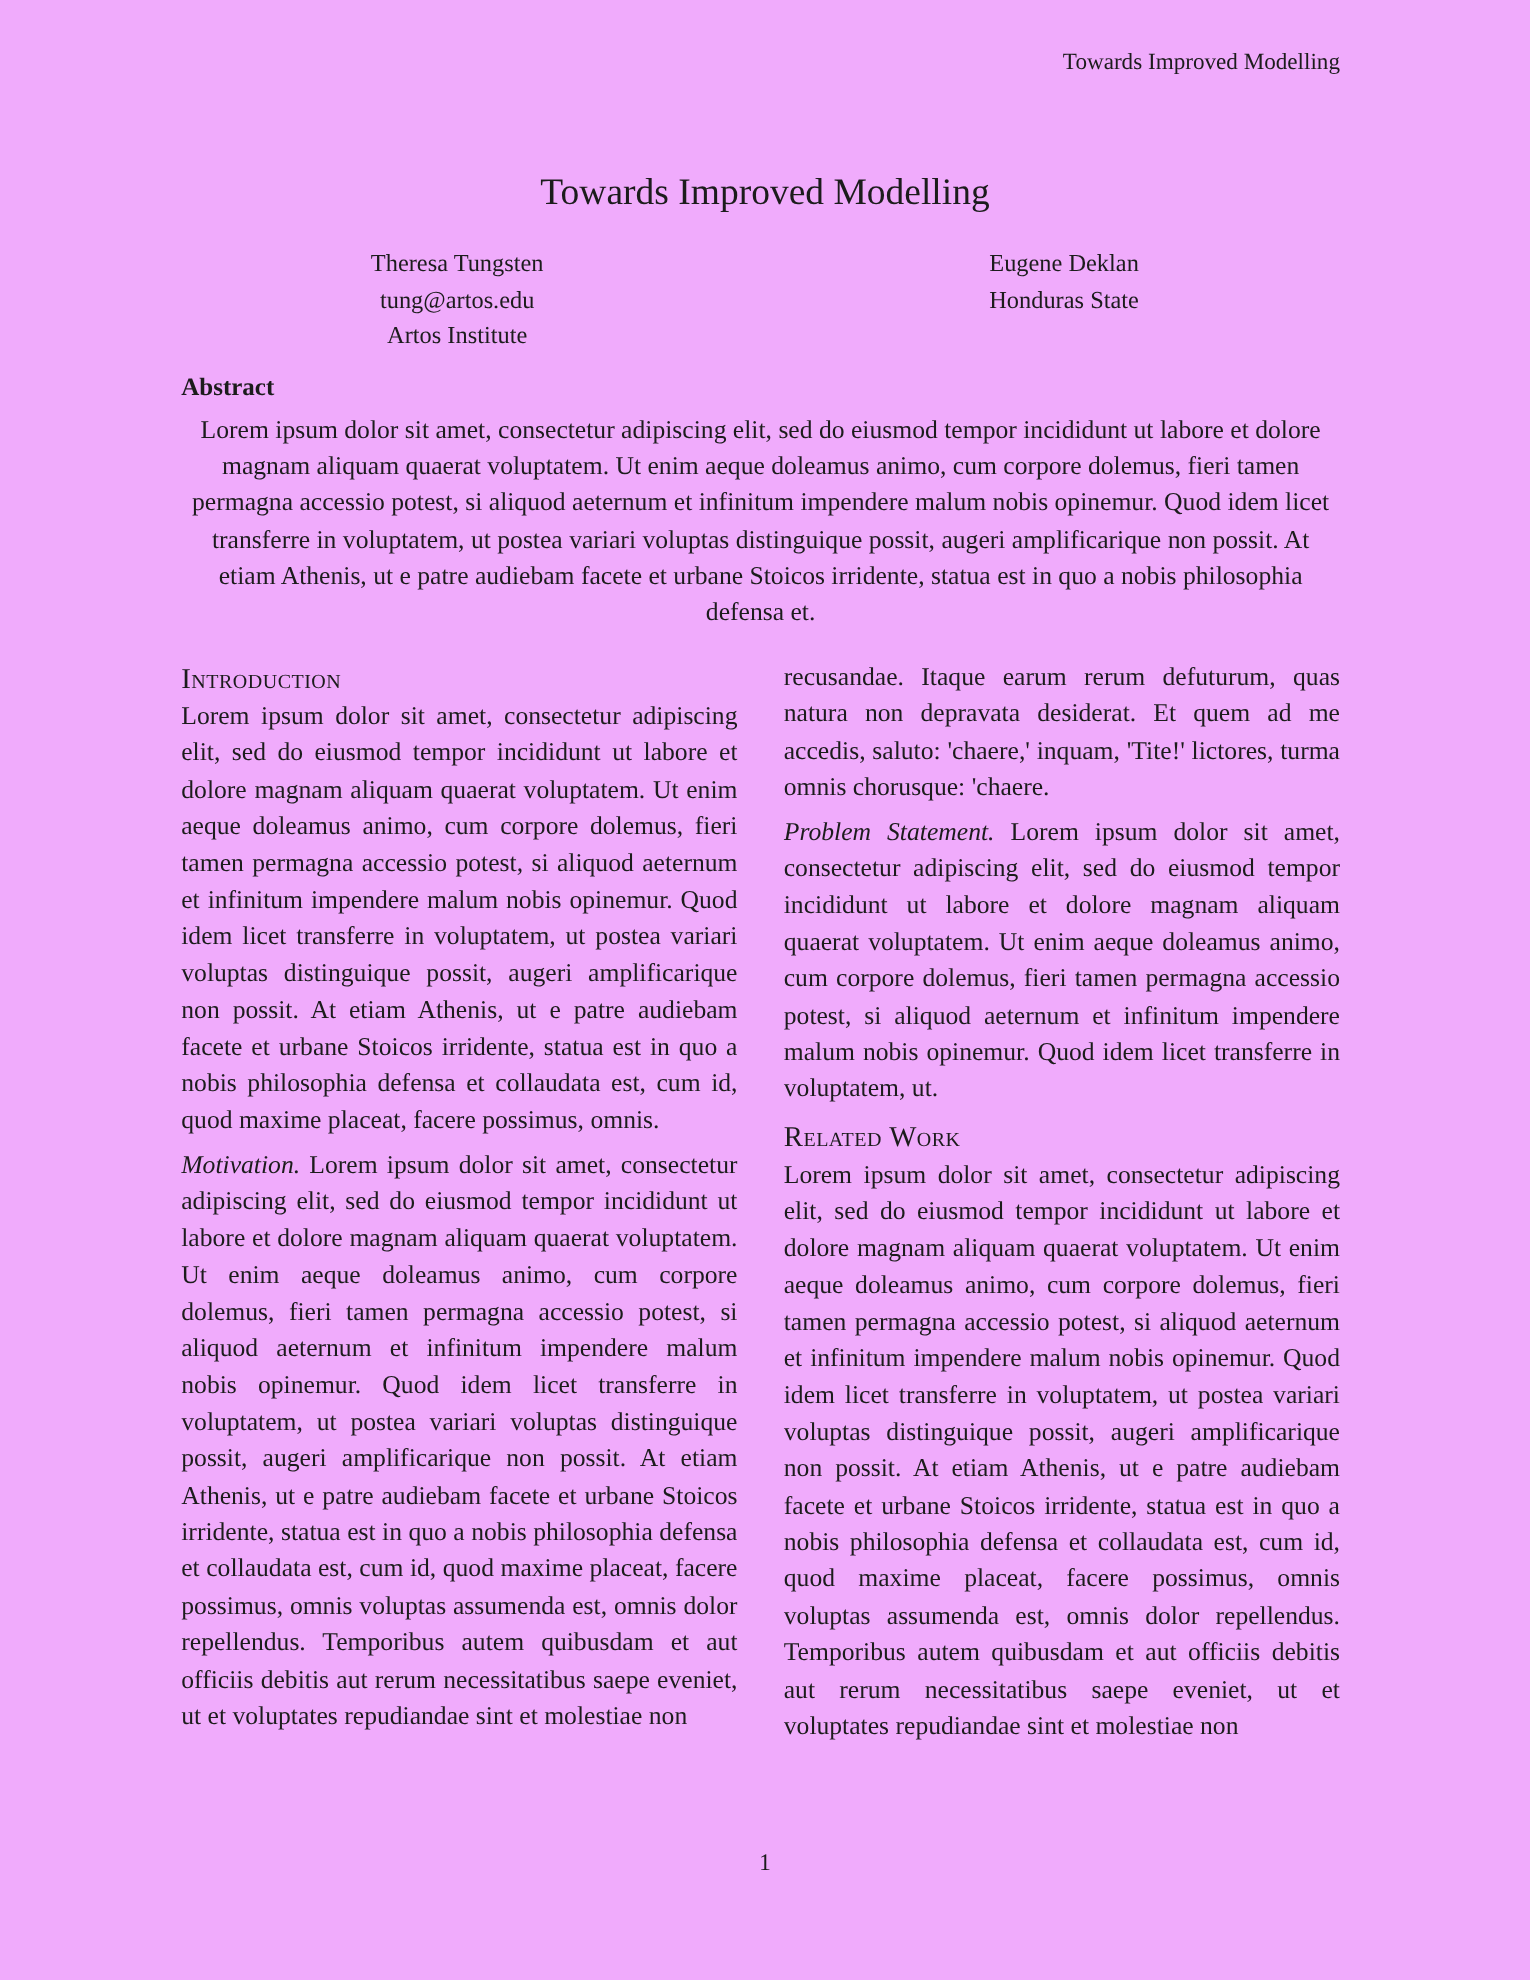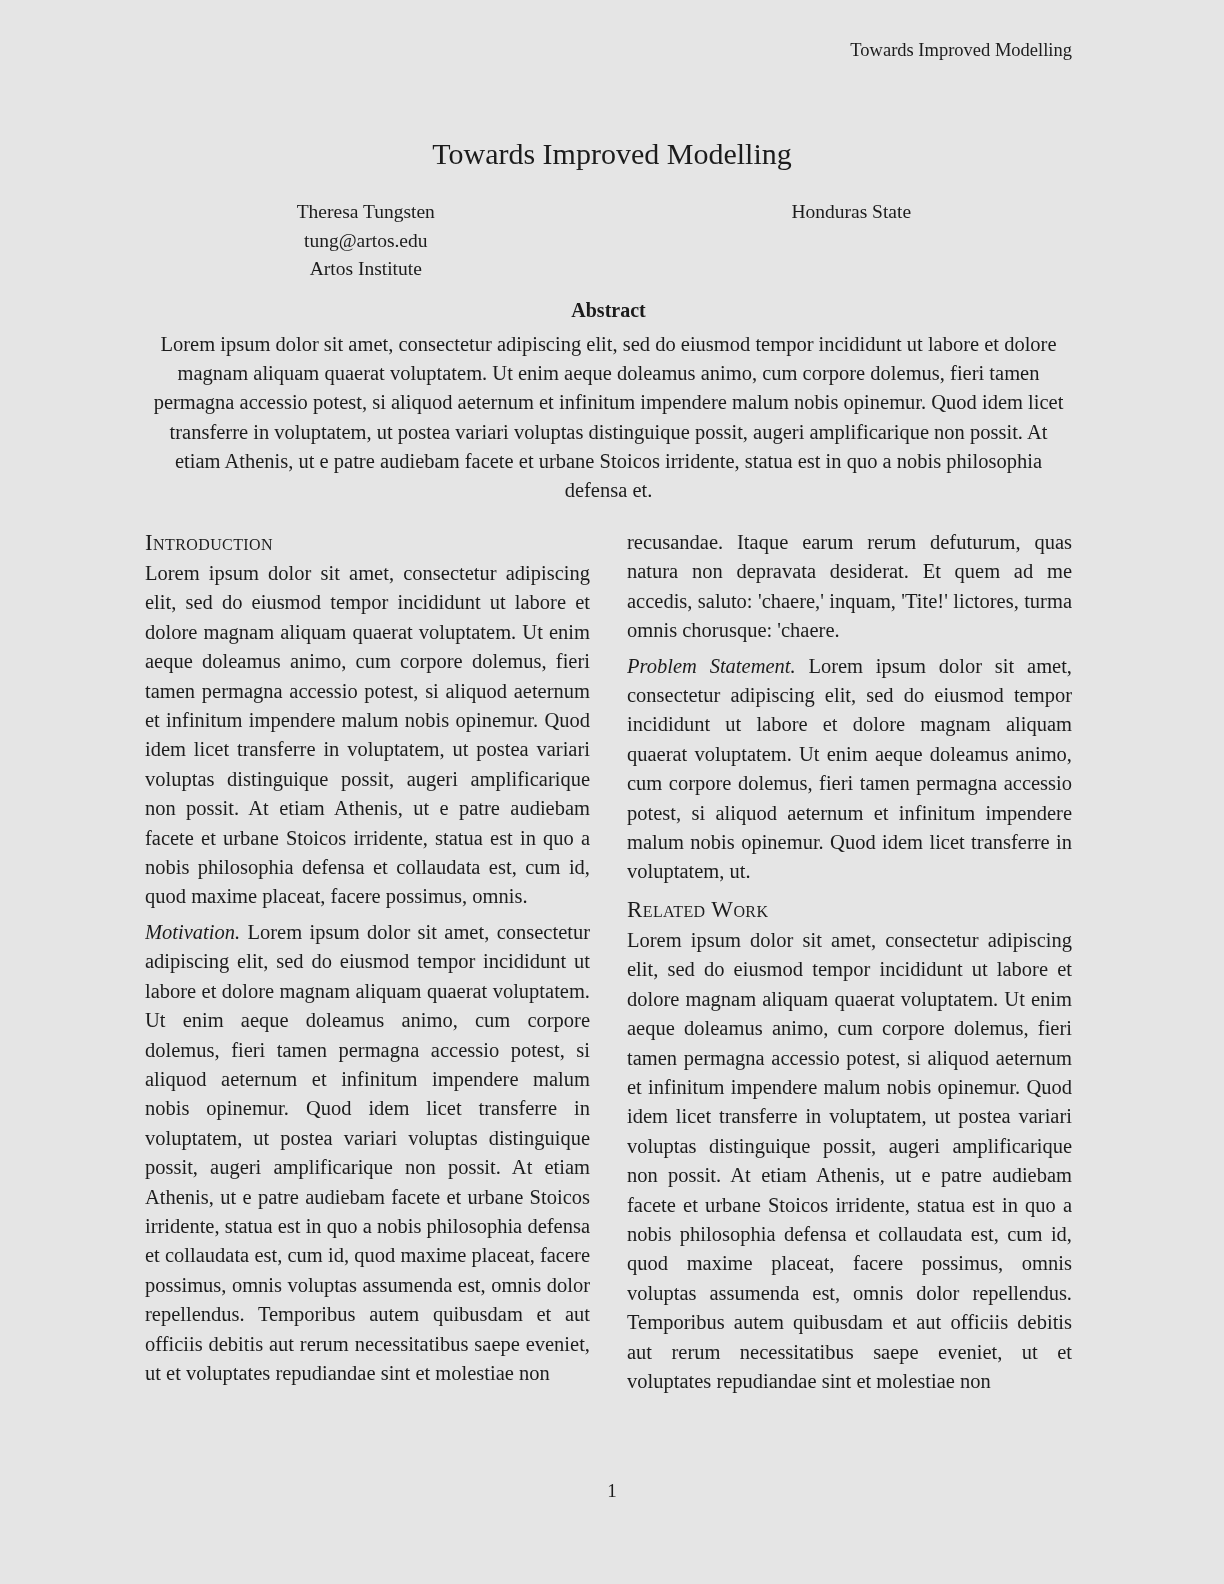"Towards Improved Modelling" .page { background: #e5e5e5 -> #f0abfc }
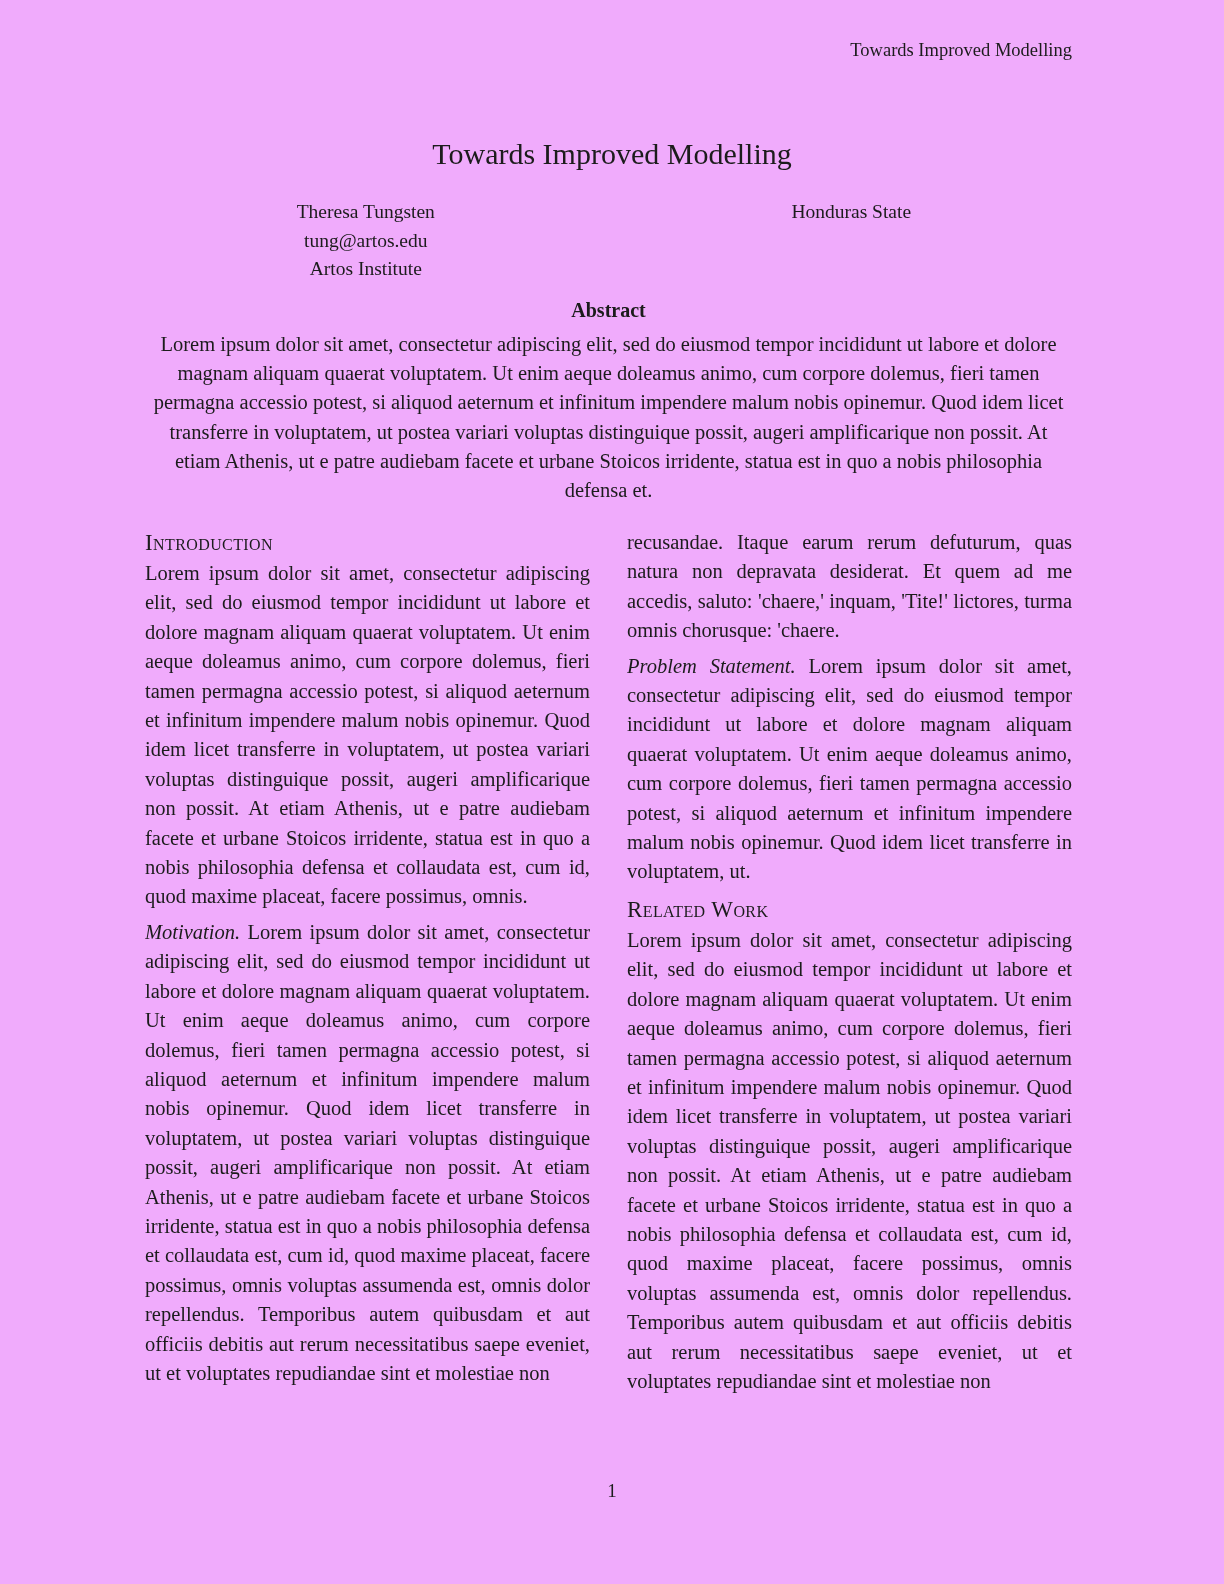"Eugene Deklan" div { html: none -> <div>Eugene Deklan</div> }
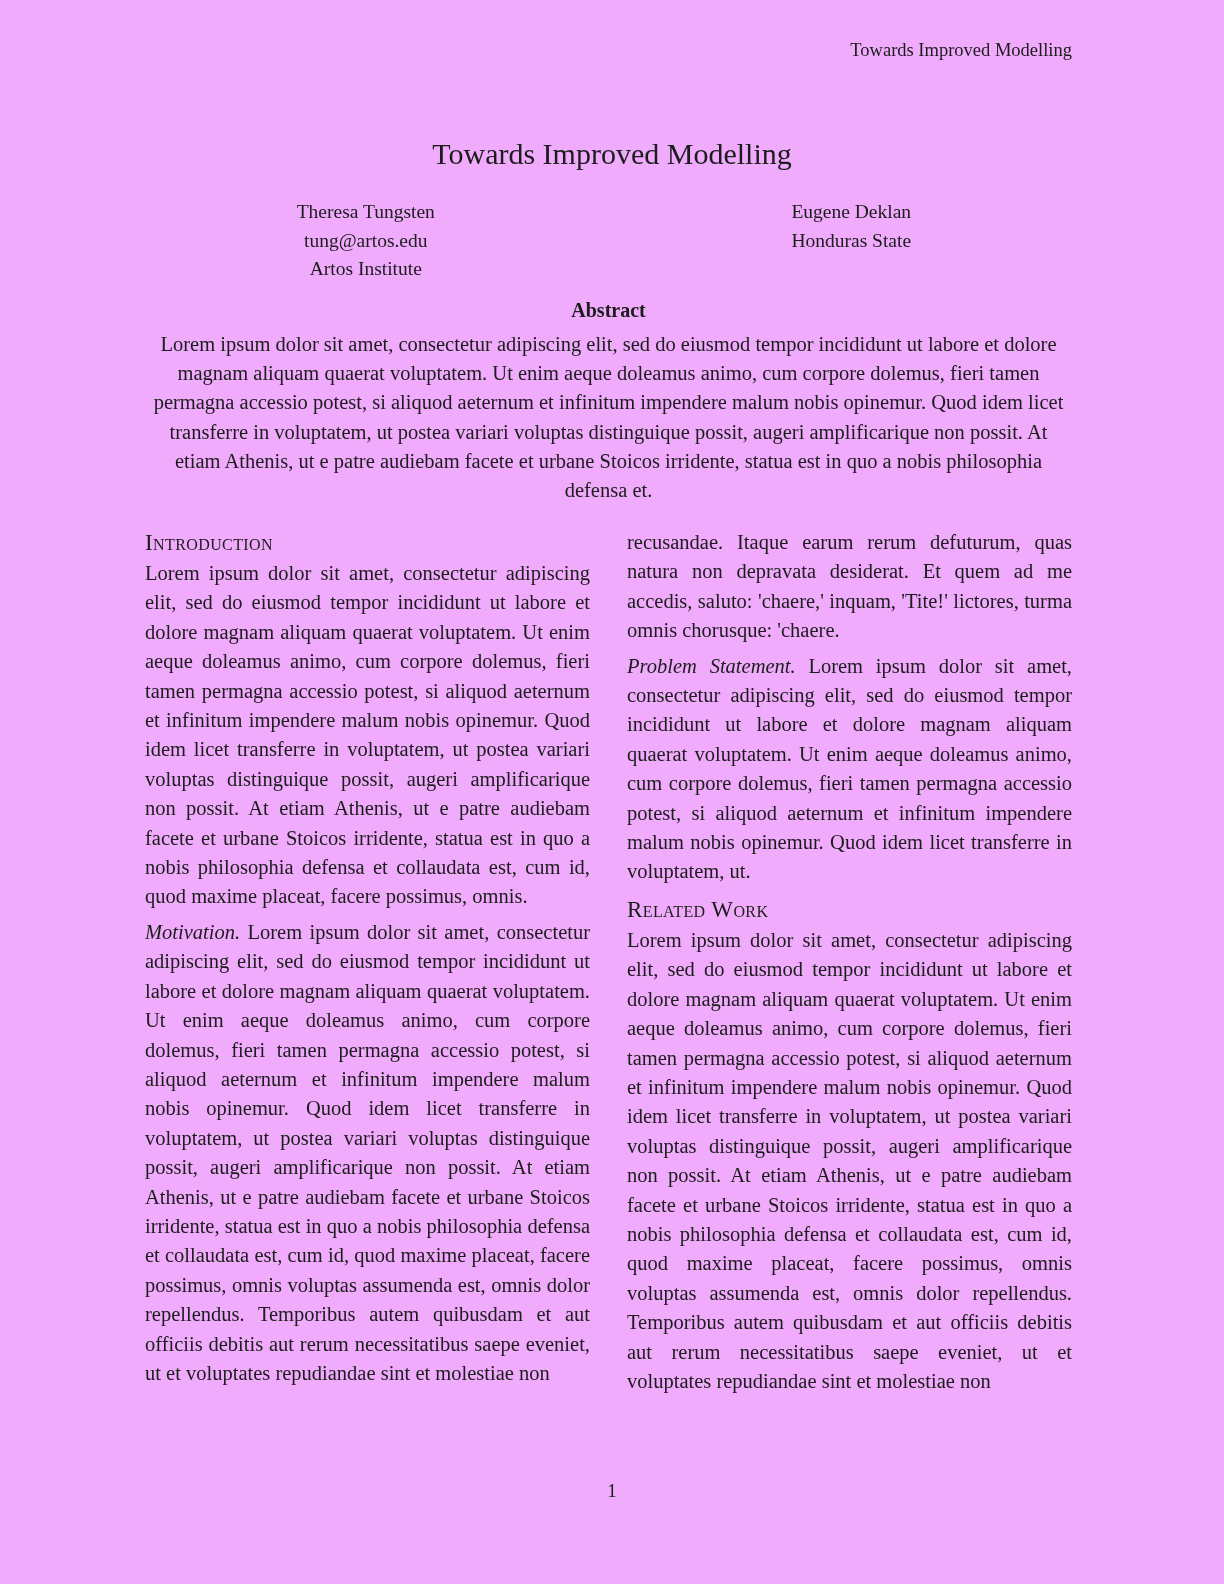"Abstract" .abstract-heading { text-align: center -> left }
